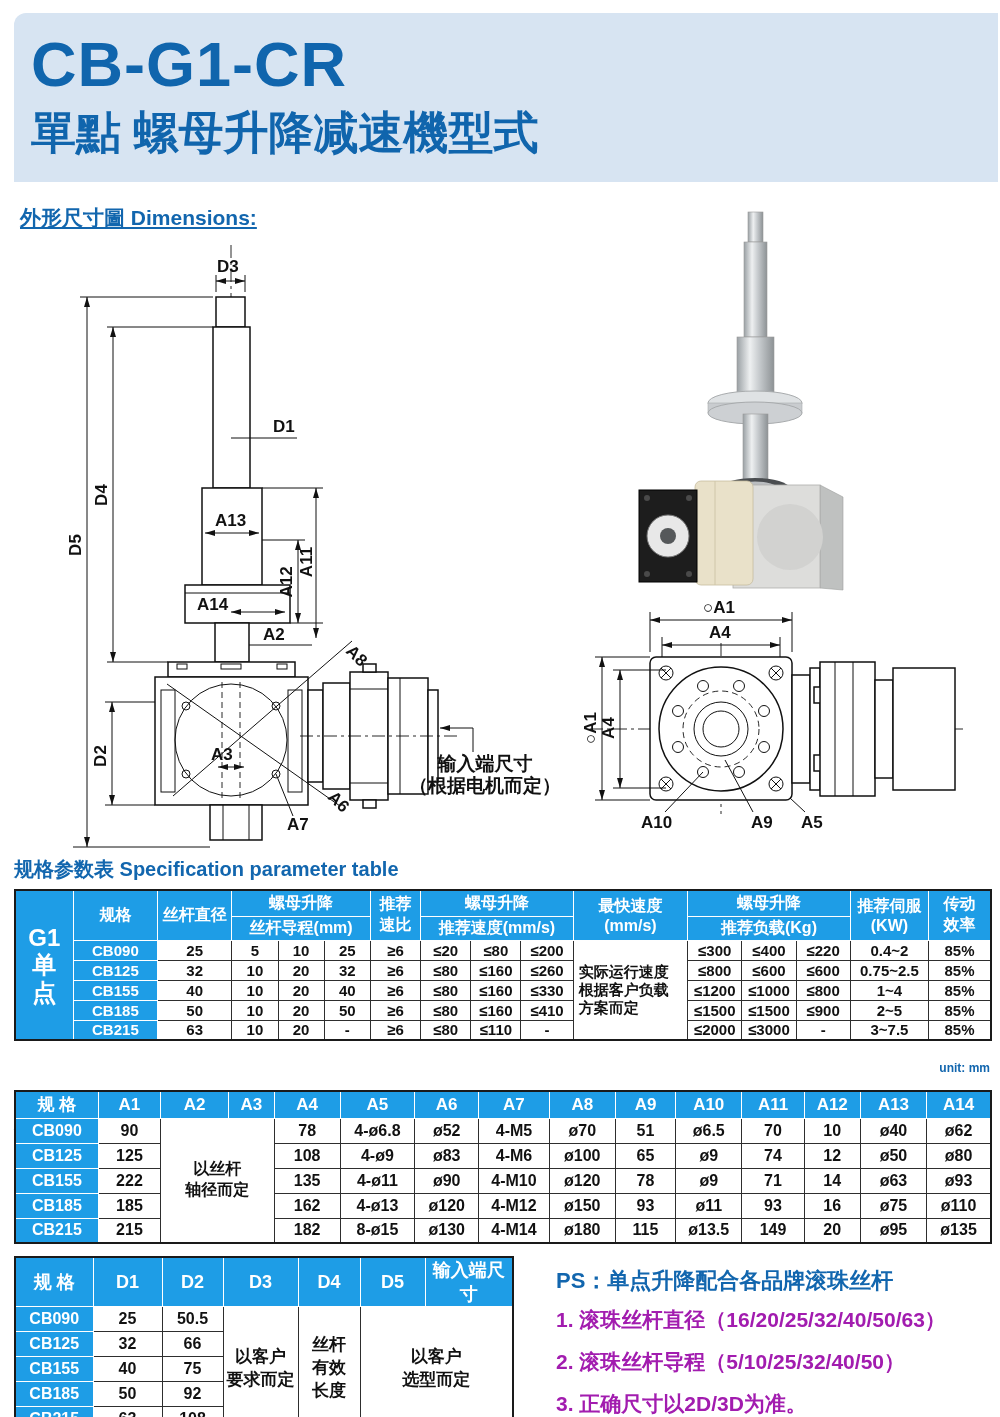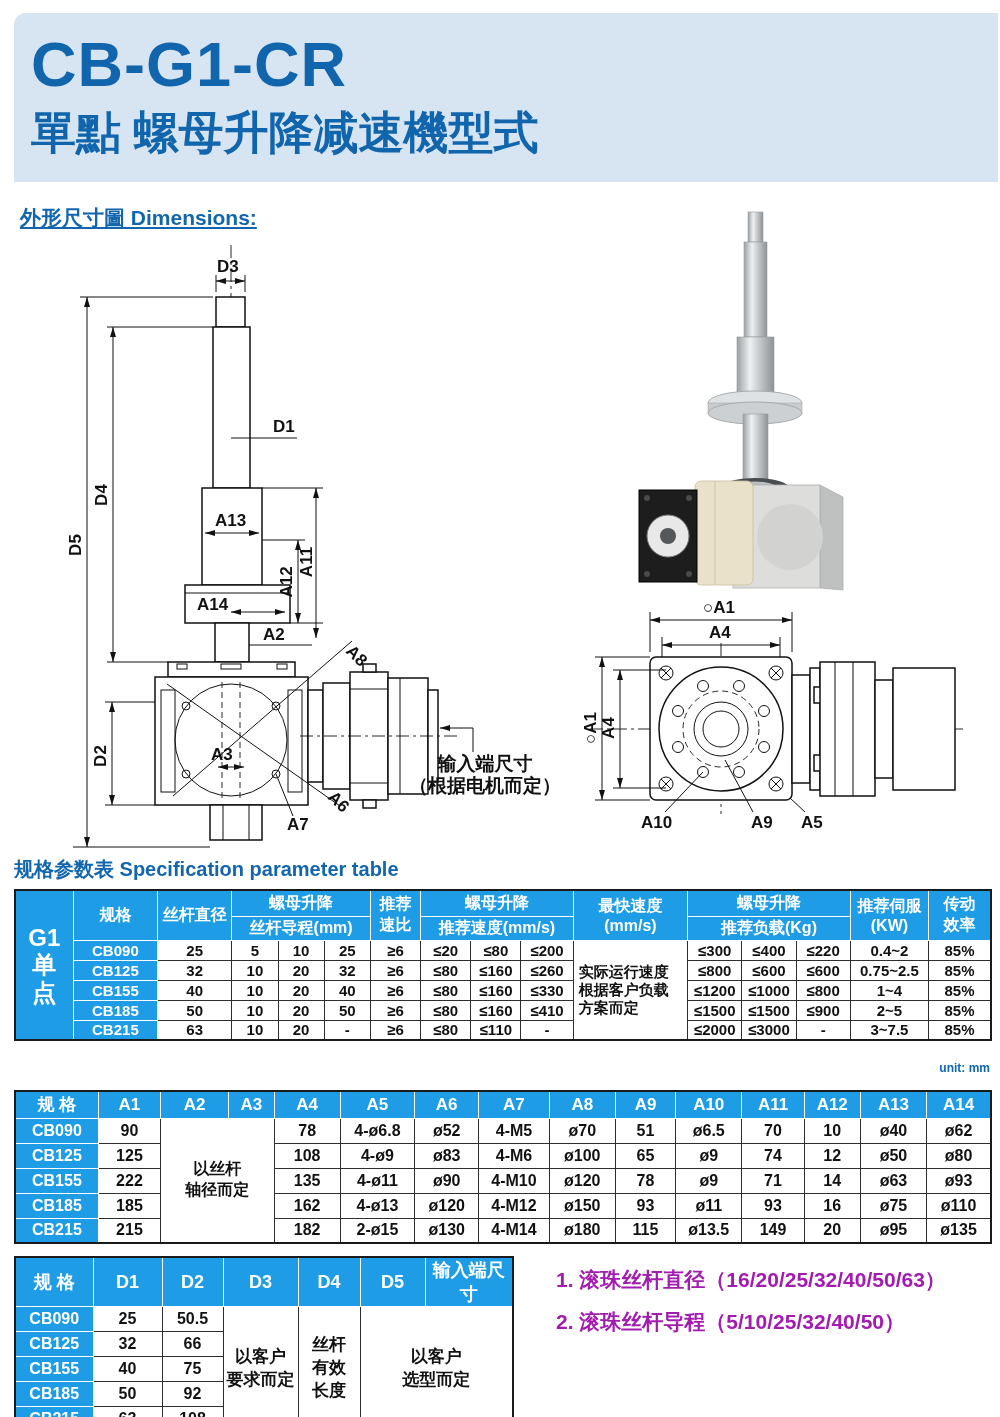"2-ø15" td { text: 2-ø15 -> 8-ø15 }
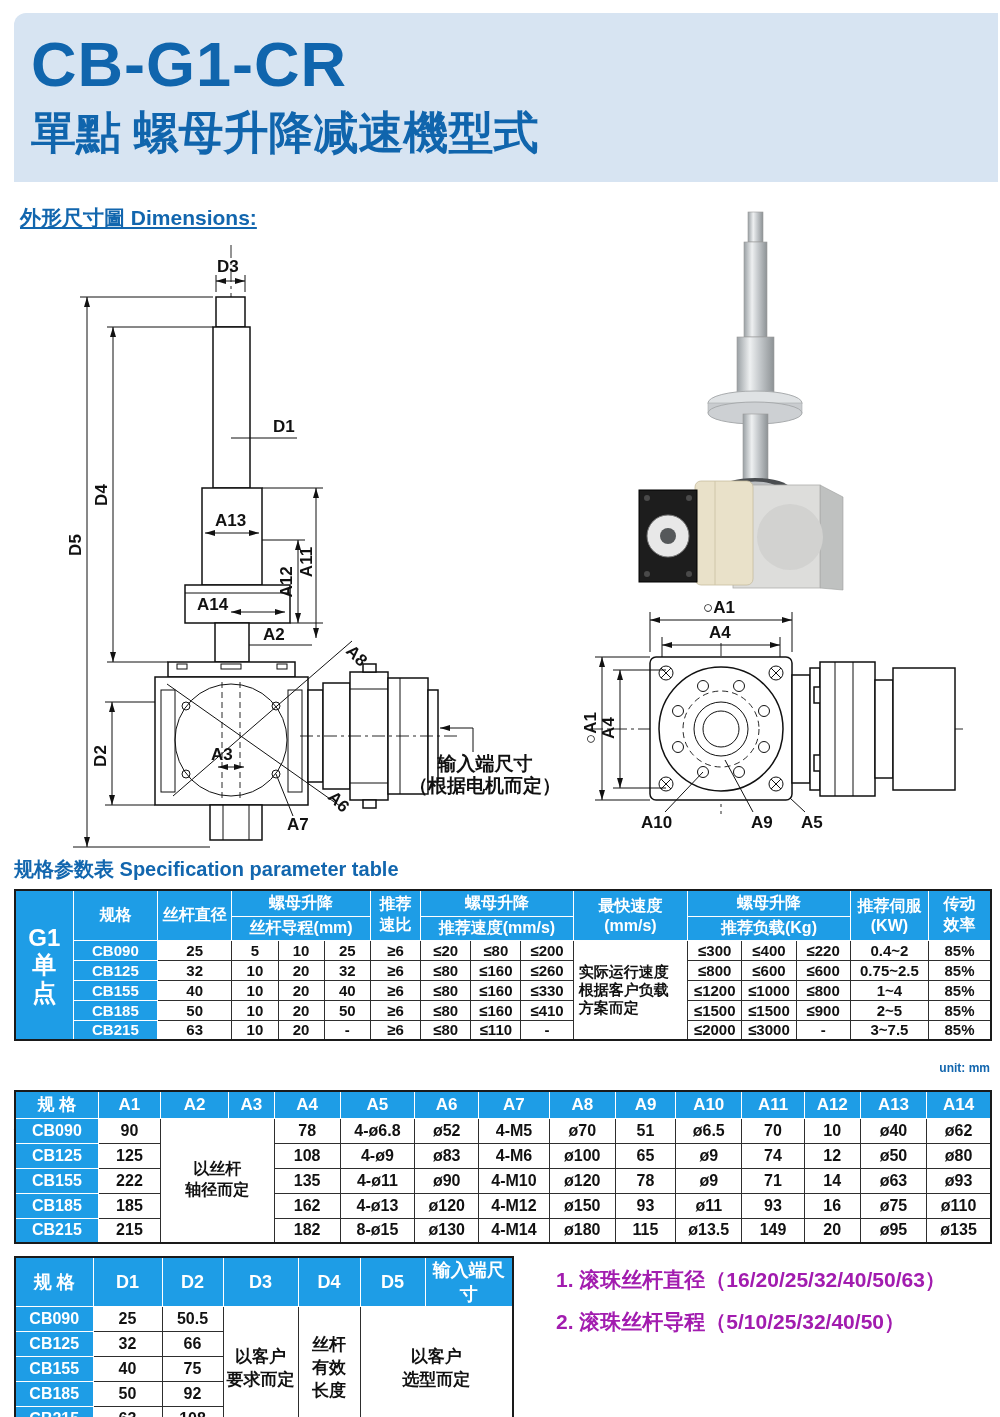"PS：单点升降配合各品牌滚珠丝杆" div.ps-title { html: none -> <div>PS：单点升降配合各品牌滚珠丝杆</div> }
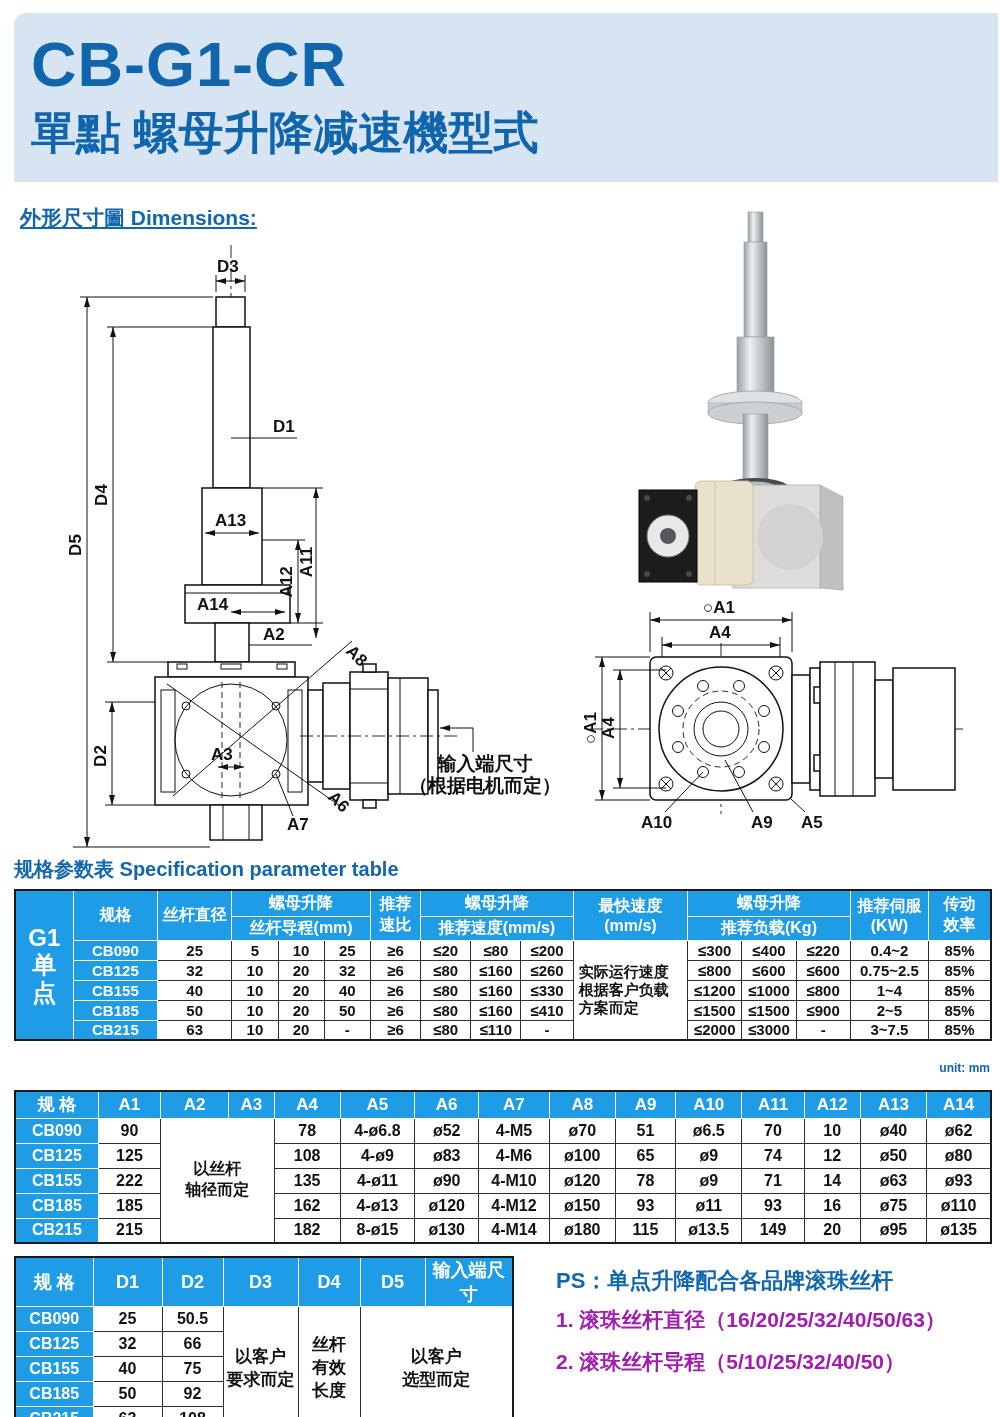"3. 正确尺寸以2D/3D为准。" div.ps-item { html: none -> <div>3. 正确尺寸以2D/3D为准。</div> }
